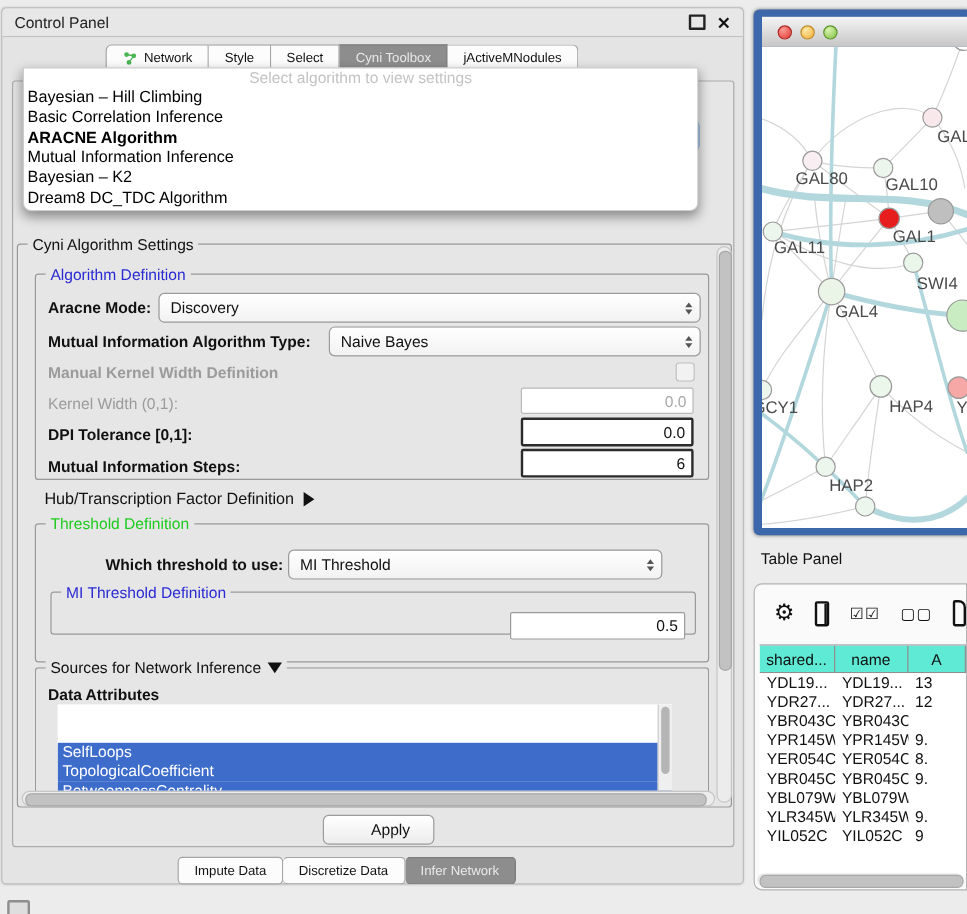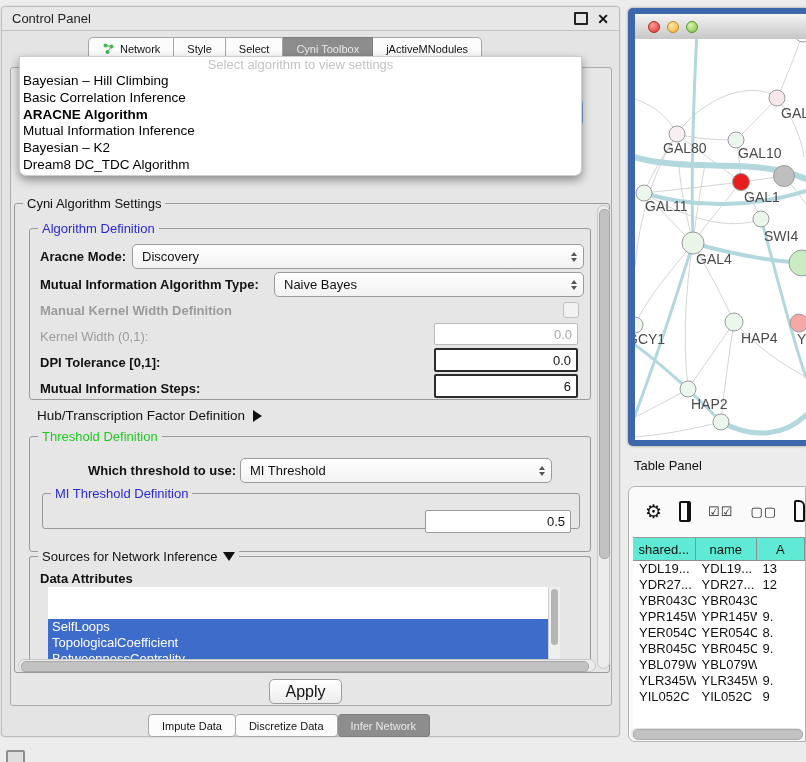"Apply" .apply { font-size: 16px -> 13px; padding-left: none -> 20px }
